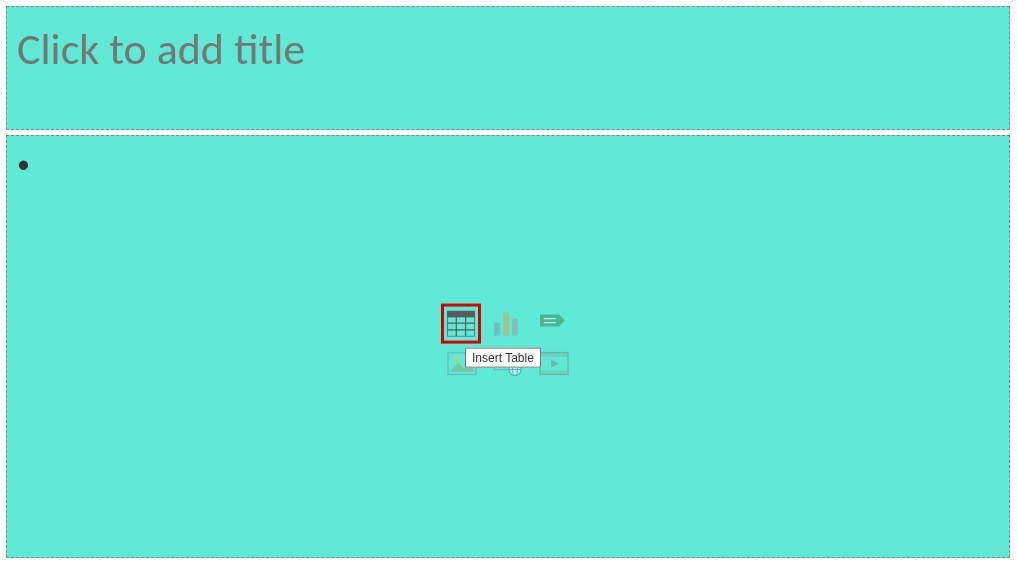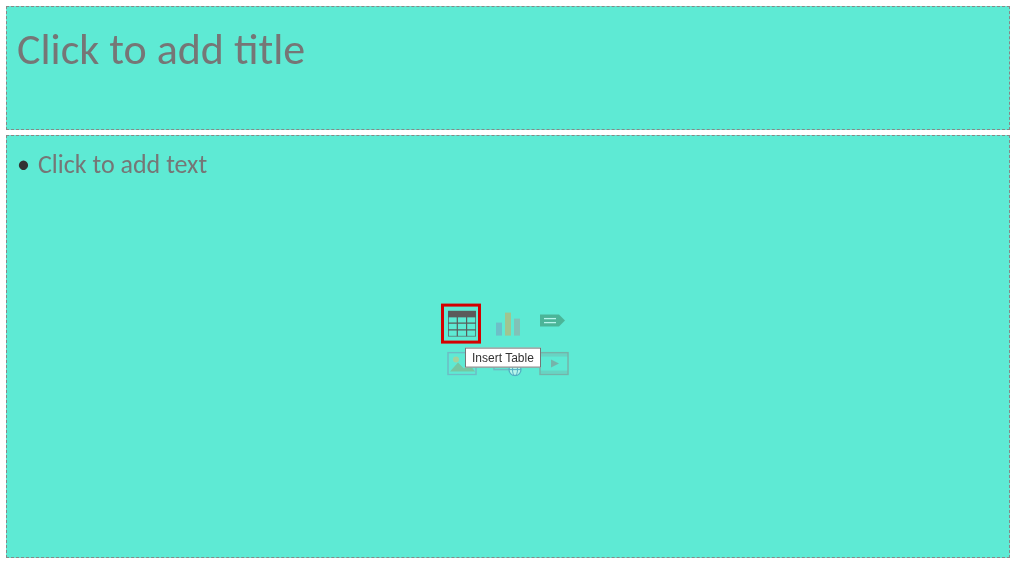"Click to add text" span.body-text { html: <span>Click to add text</span> -> none }
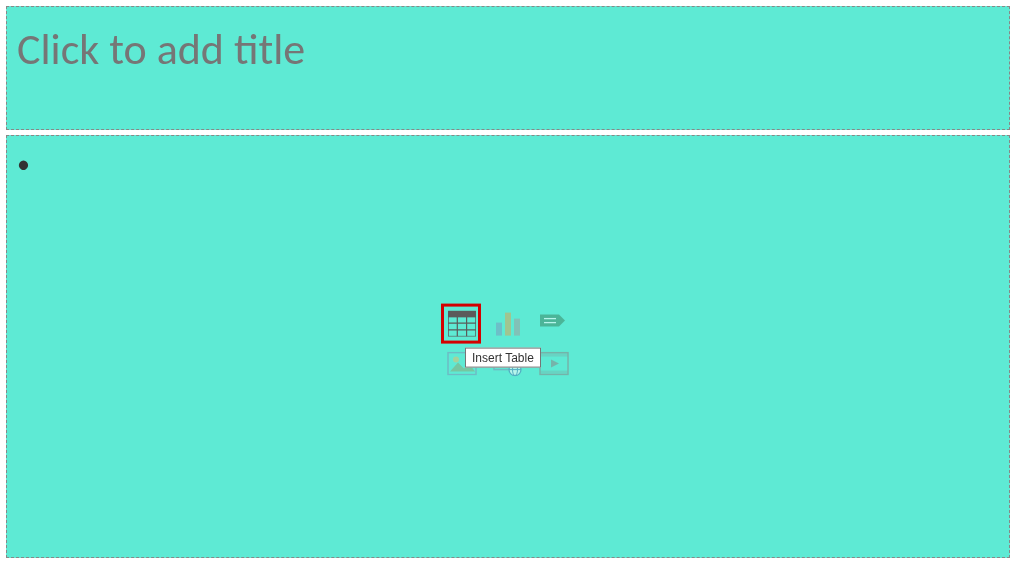"Insert Table" .insert-icon { justify-content: center -> flex-start }
